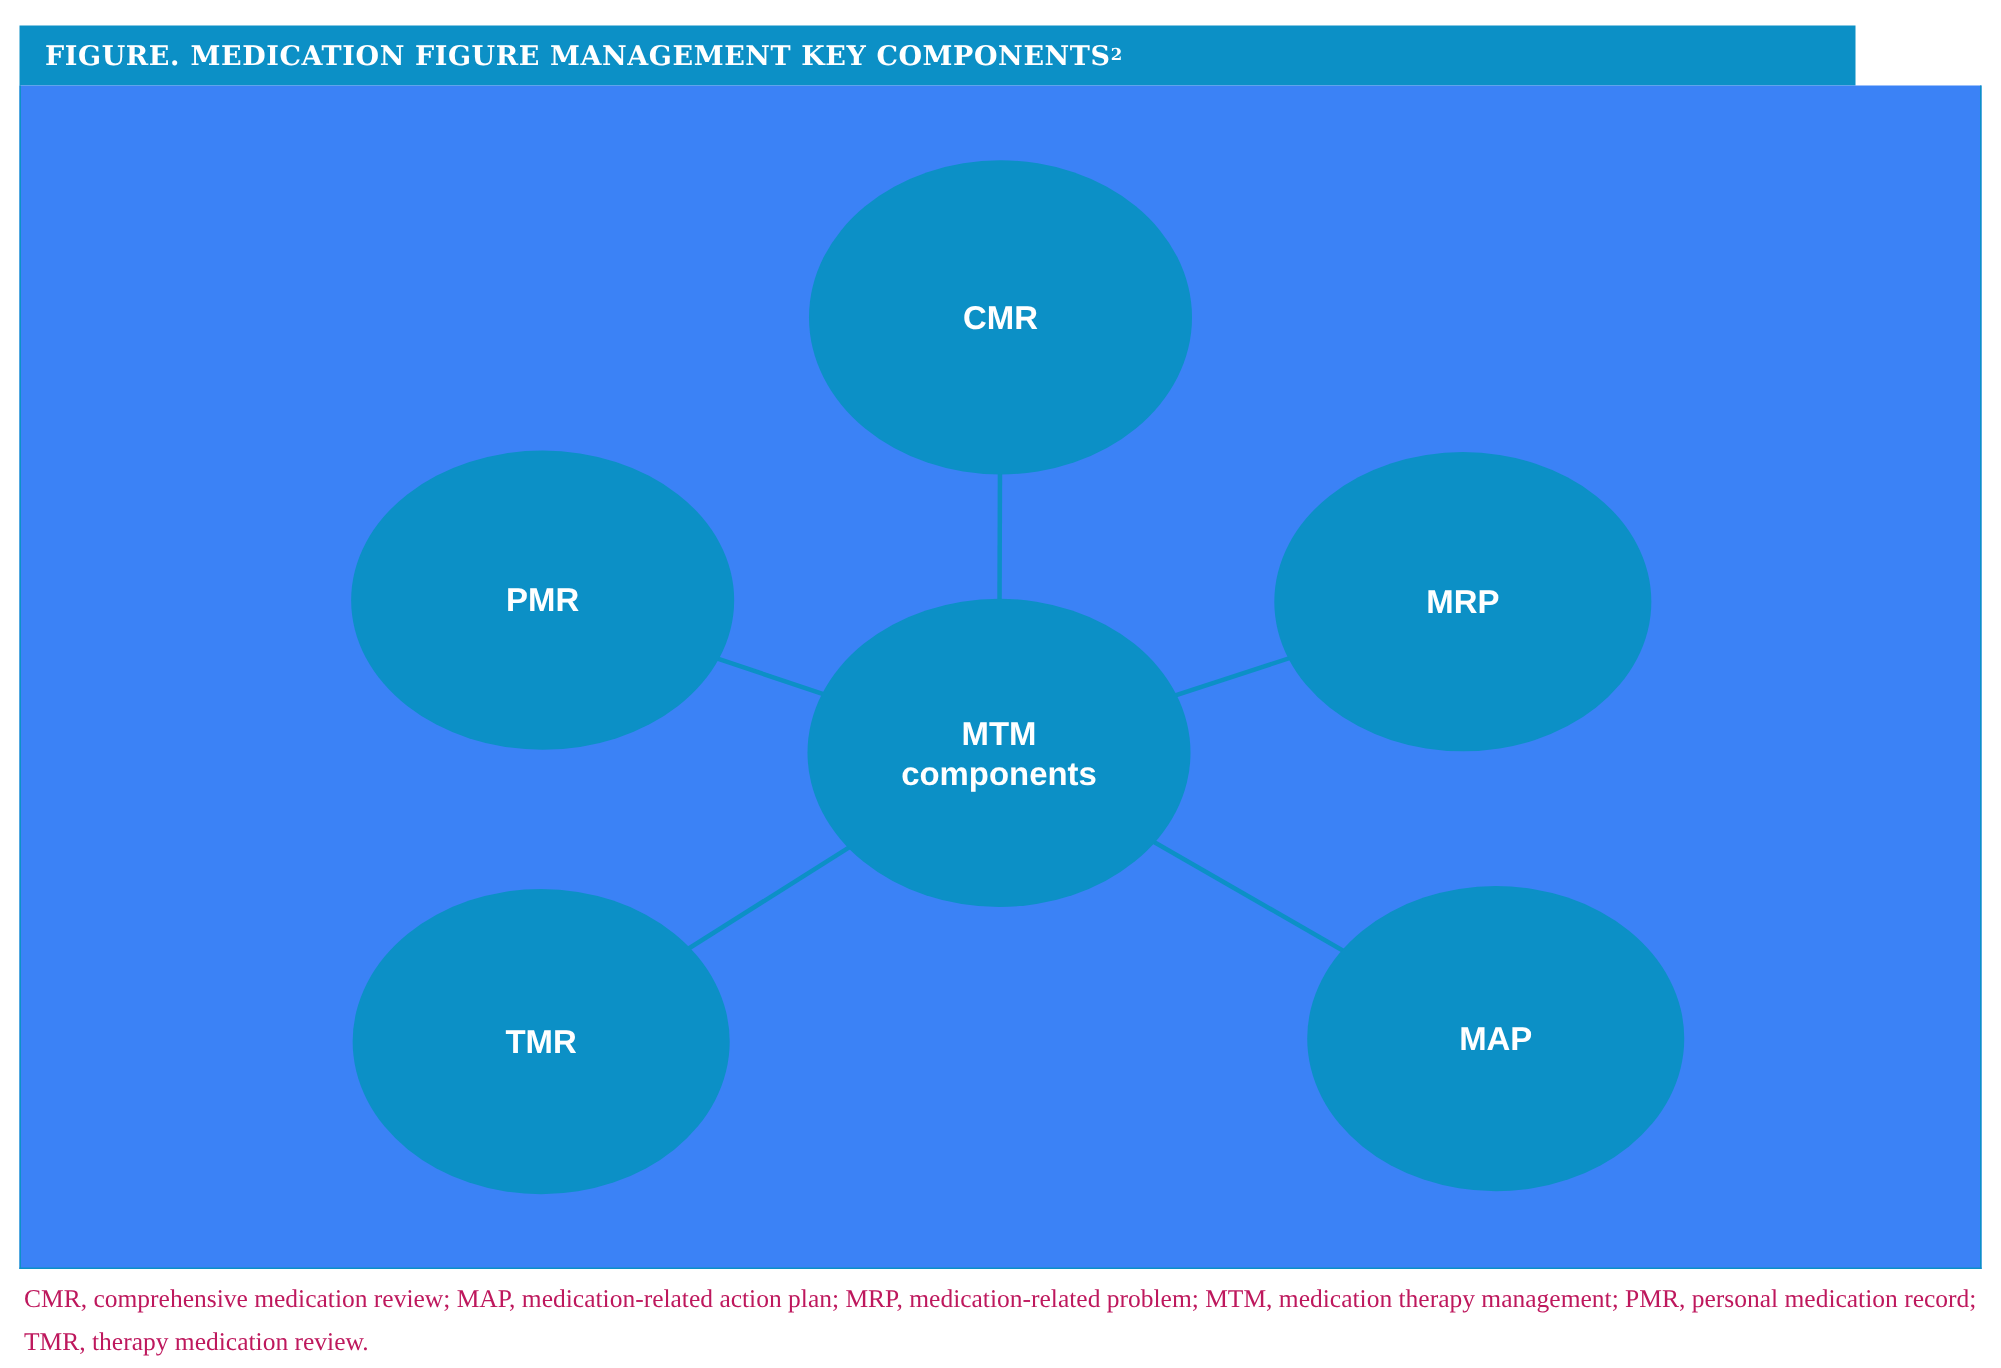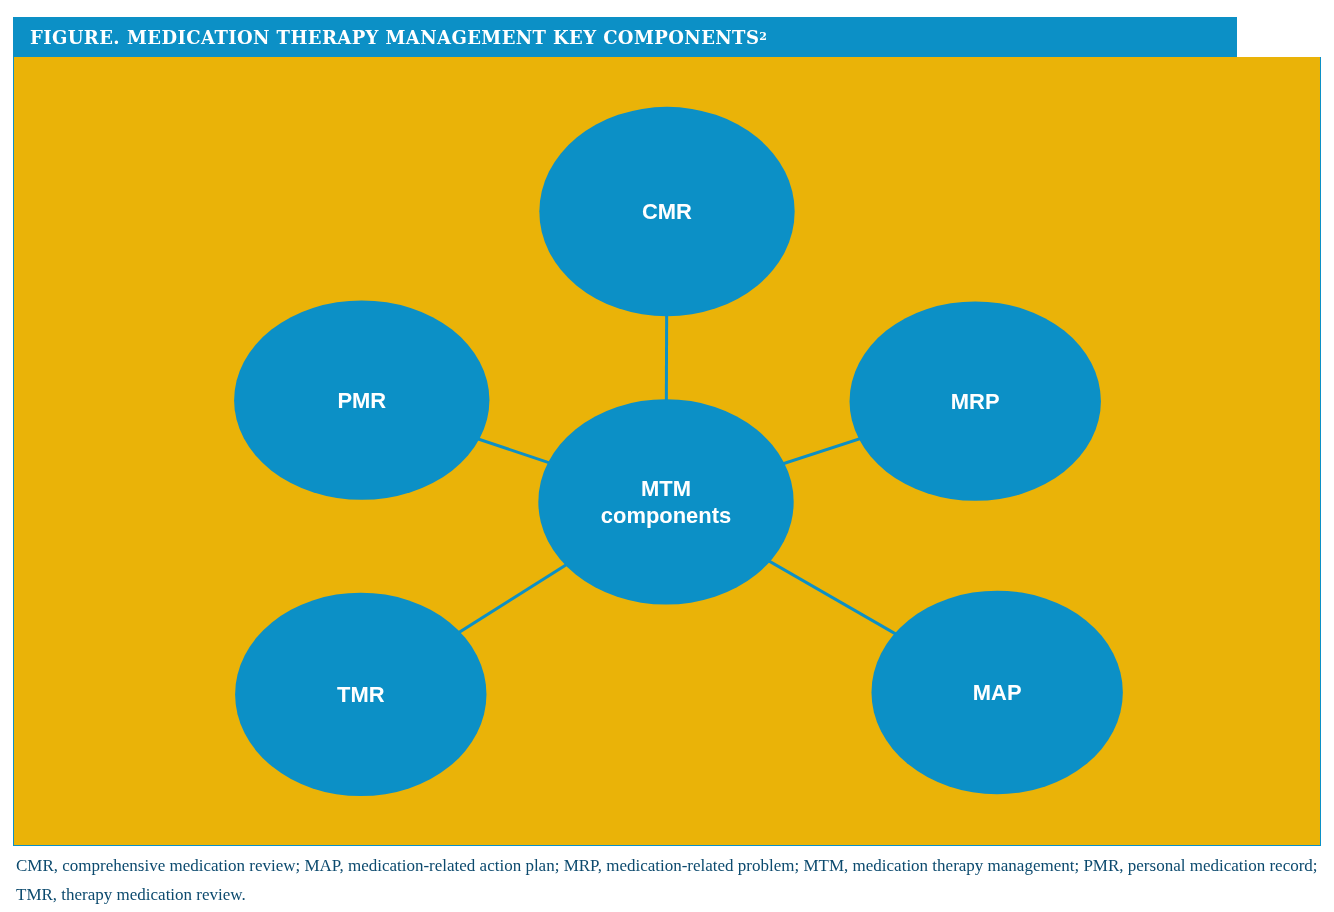"MEDICATION THERAPY MANAGEMENT KEY" span.title-text { text: THERAPY -> FIGURE }
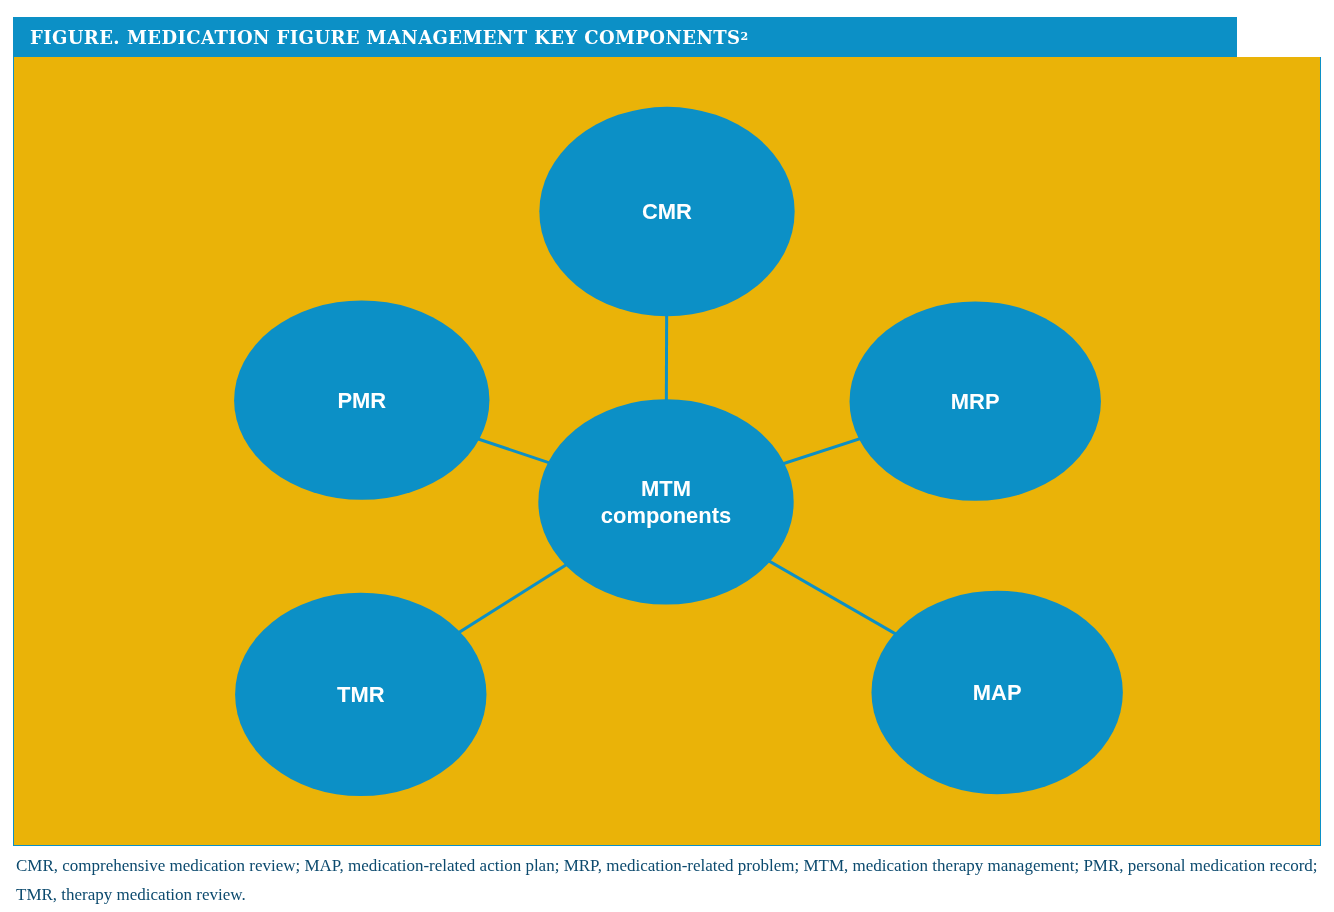"CMR" .figure-content { background: #eab308 -> #3b82f6 }
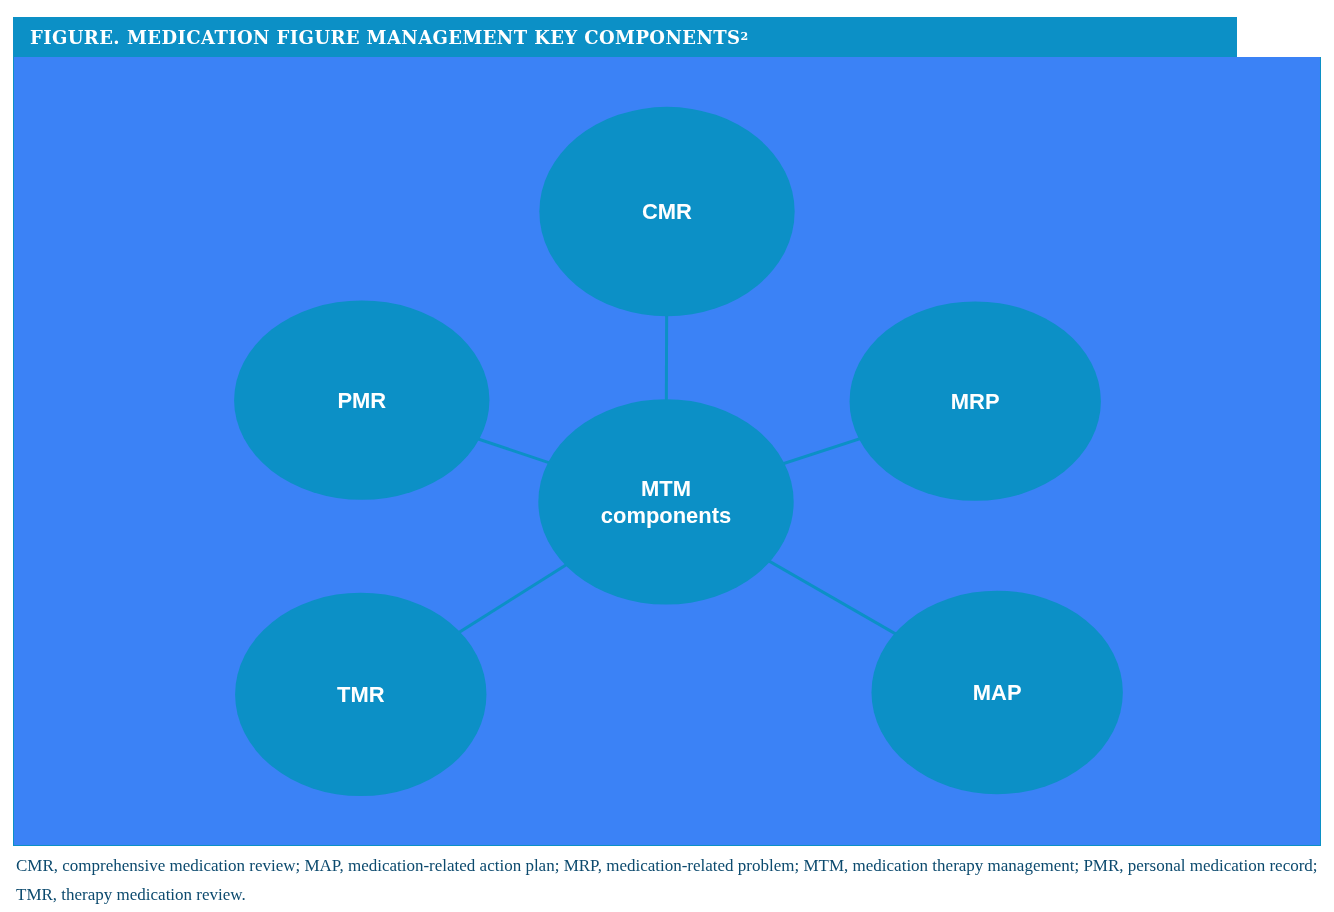"CMR, comprehensive medication review;" .footnote { color: #0c4a6e -> #be185d }
